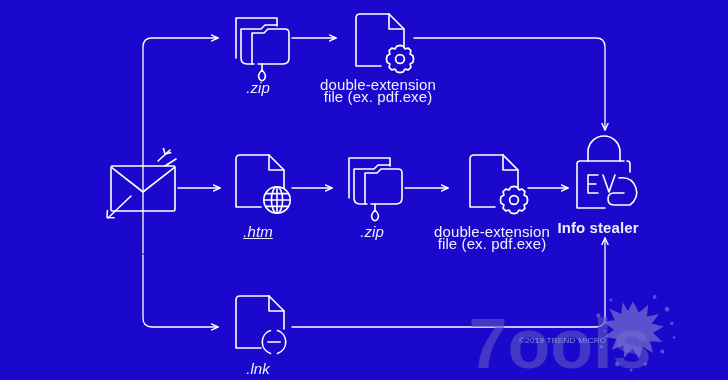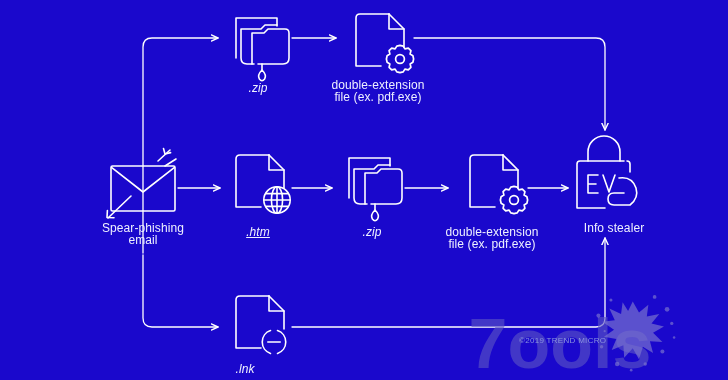".zip" .node-label { font-size: 12px -> 15px }
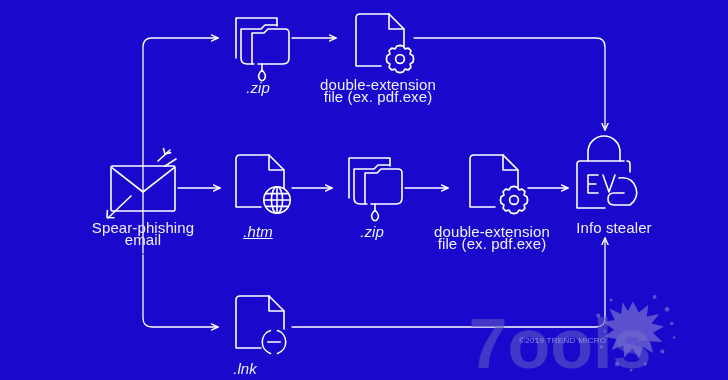"Spear-phishing" div.node-label { html: <div> <div>Spear-phishing</div> <div>email</div> </div> -> none }
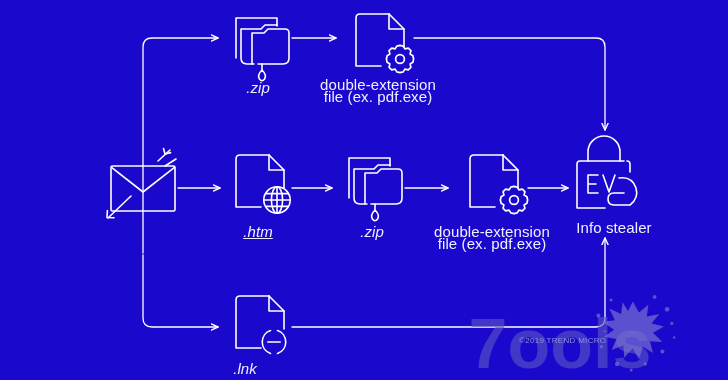"Info stealer" div.node-label { font-weight: none -> bold; left: 564px -> 548px }
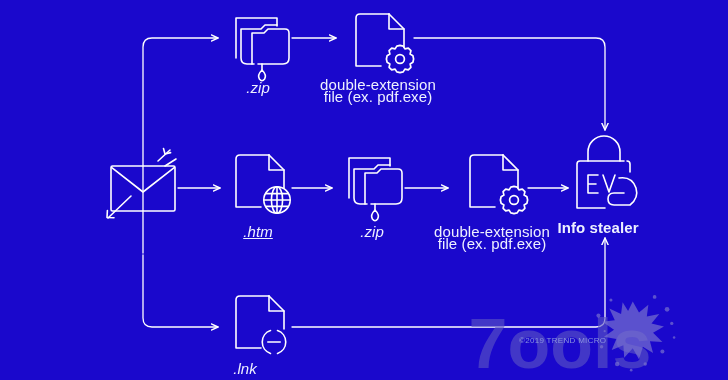".lnk" div.node-label { left: 205px -> 218px }
